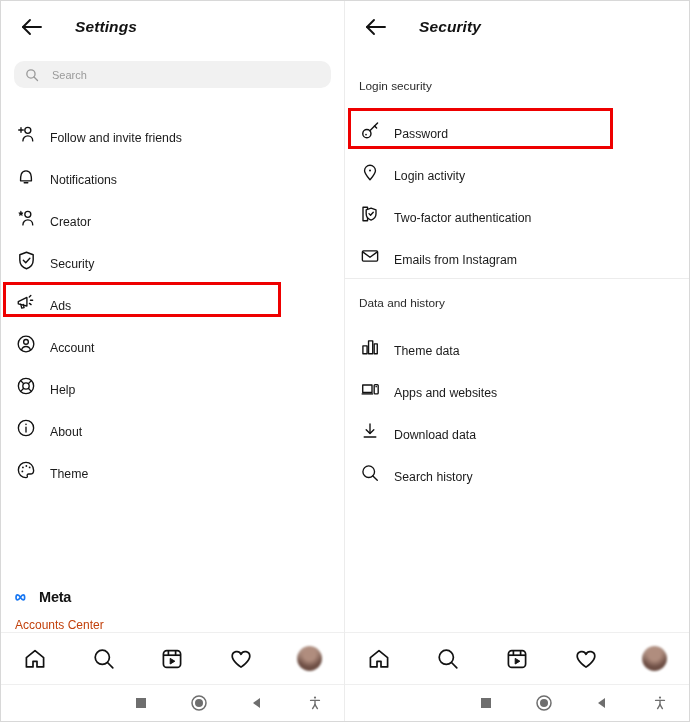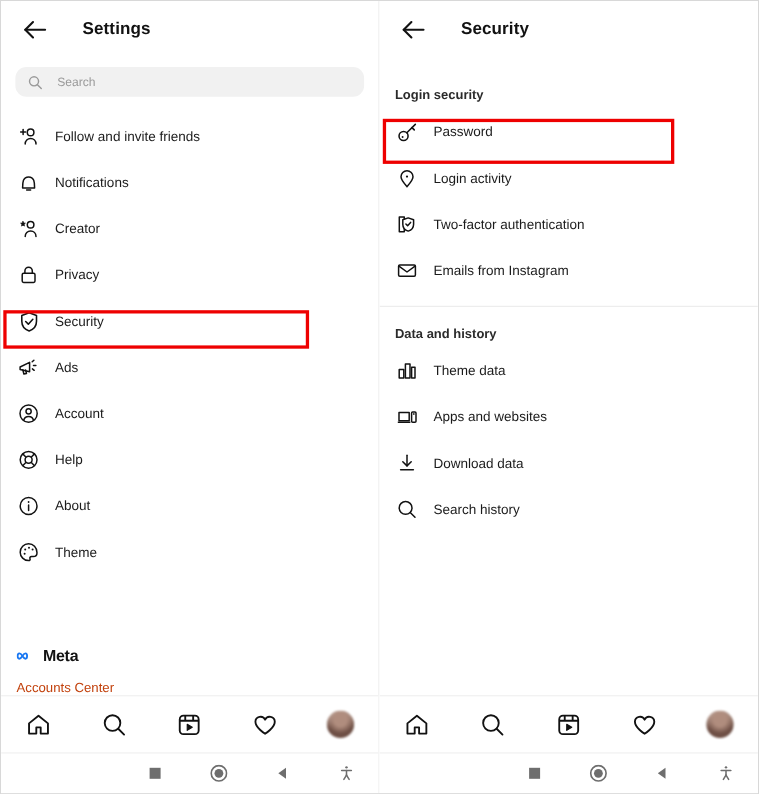"Settings" .hdr-title { font-style: none -> italic }
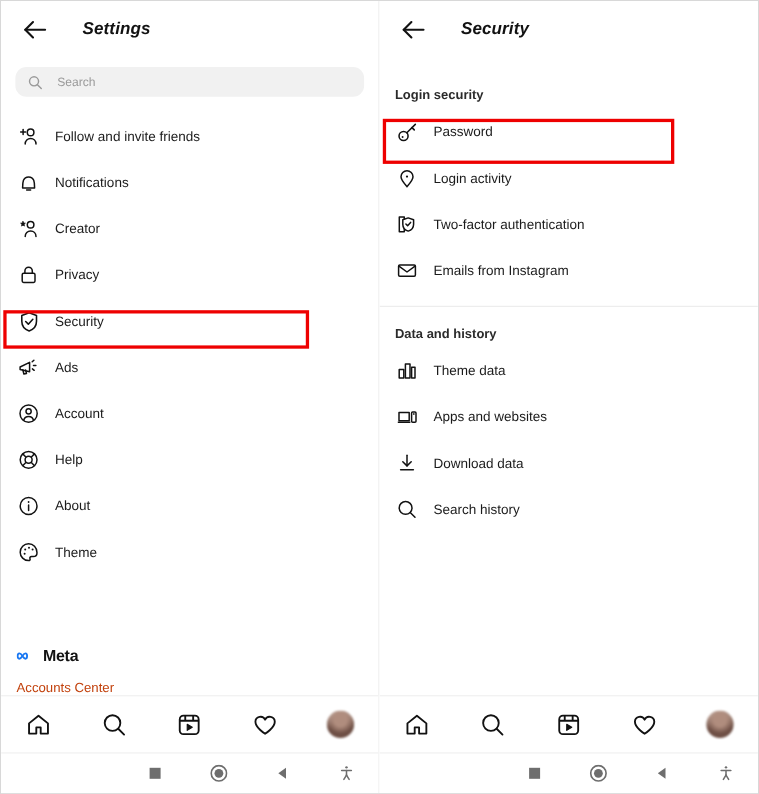"Login security" .sec-hdr { font-weight: bold -> normal }
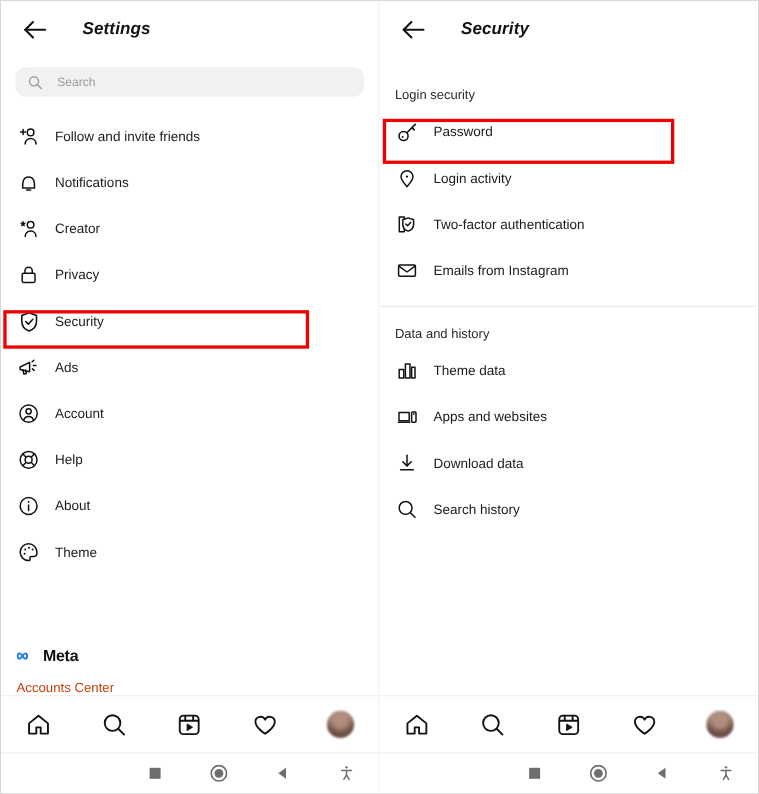"Follow and invite friends" .row { align-items: center -> flex-end }
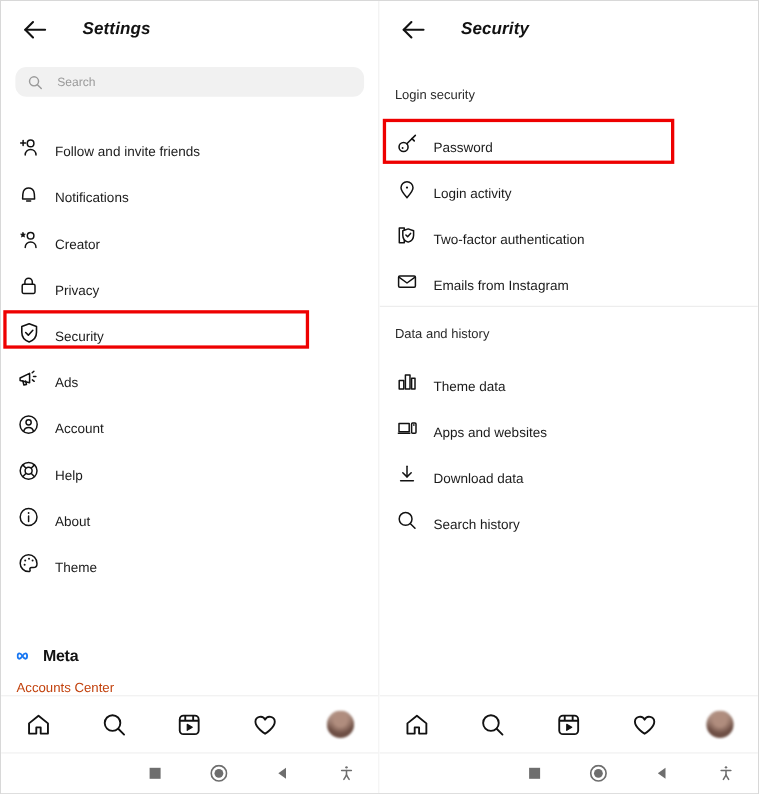"Privacy" div.row { html: <div> <span> <svg> <rect></rect> <path></path> </svg> </span> <span>Privacy</span> </div> -> none }
